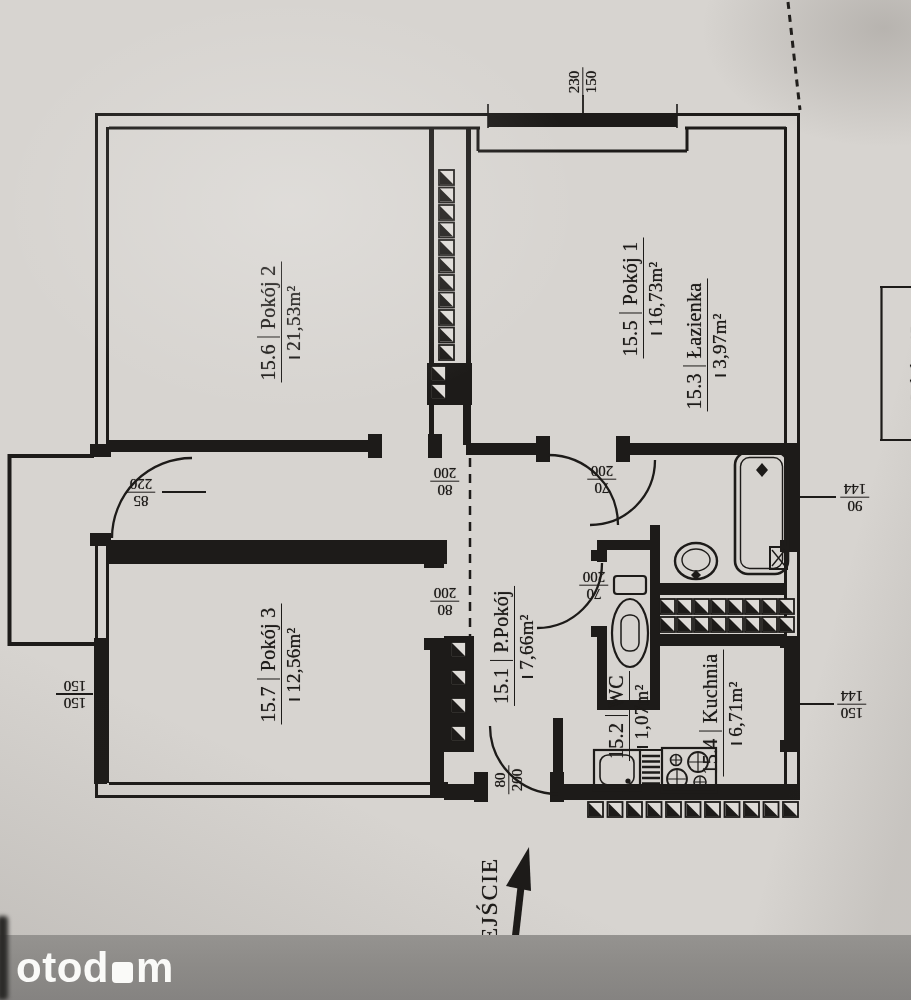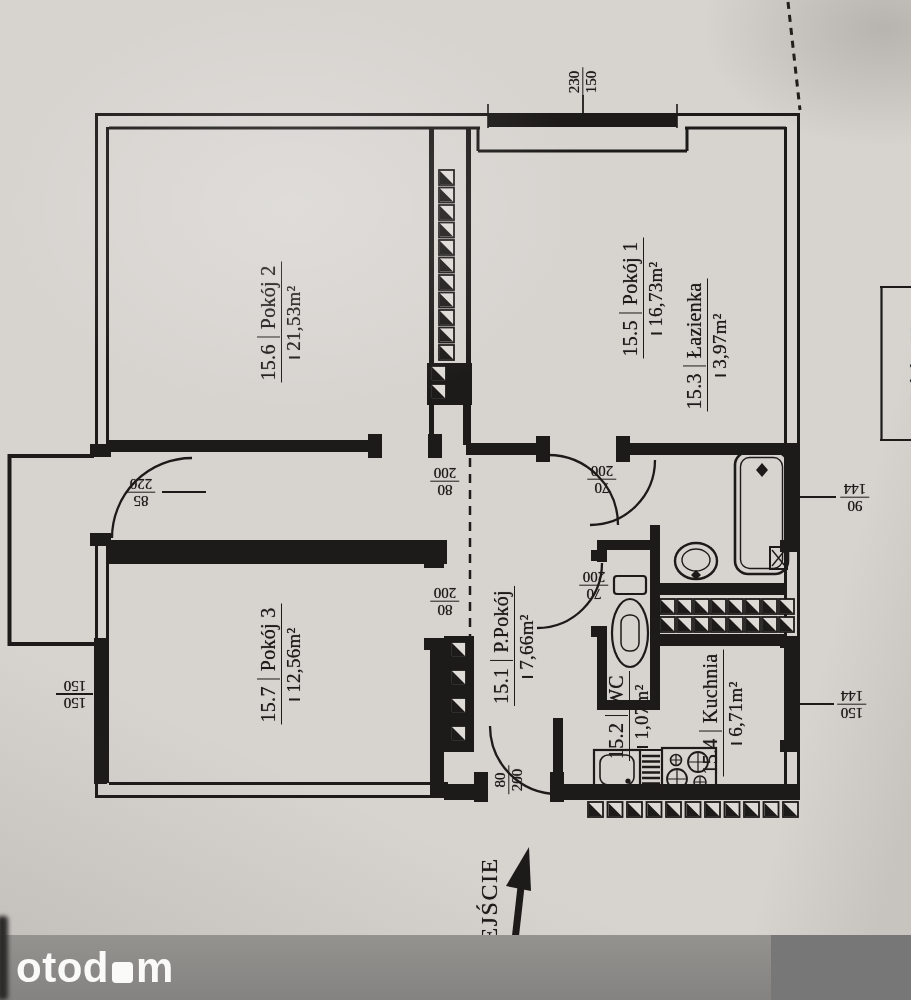"otod" .photo-bar { width: 771px -> 911px }
